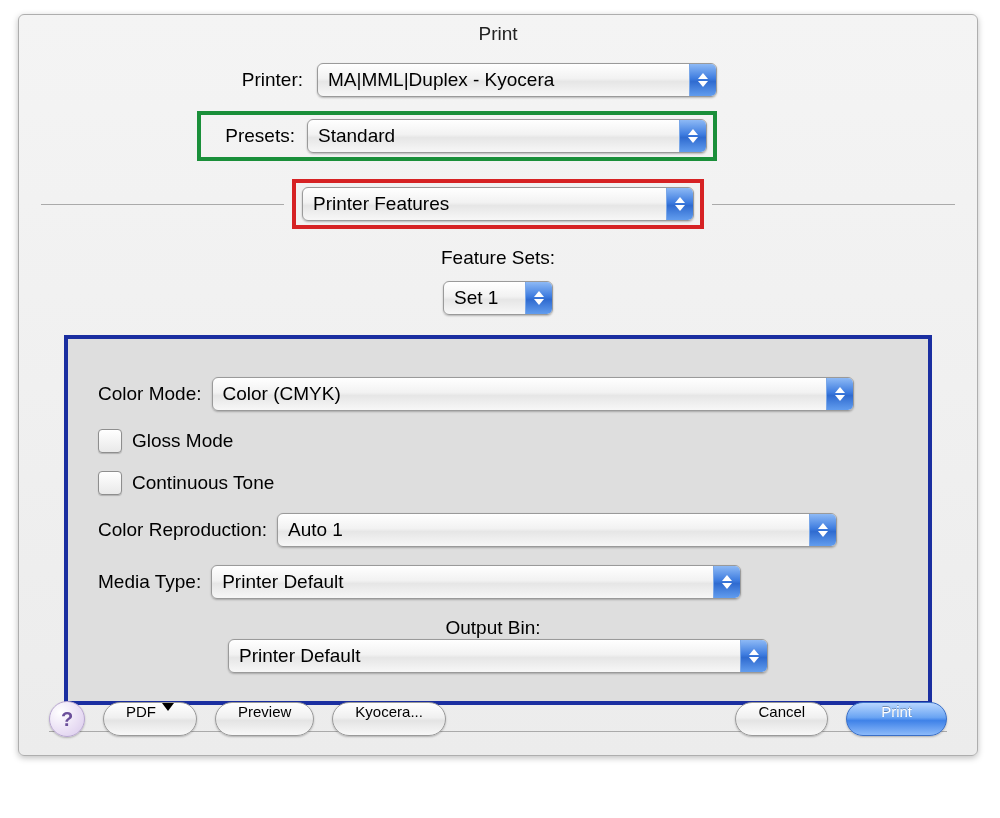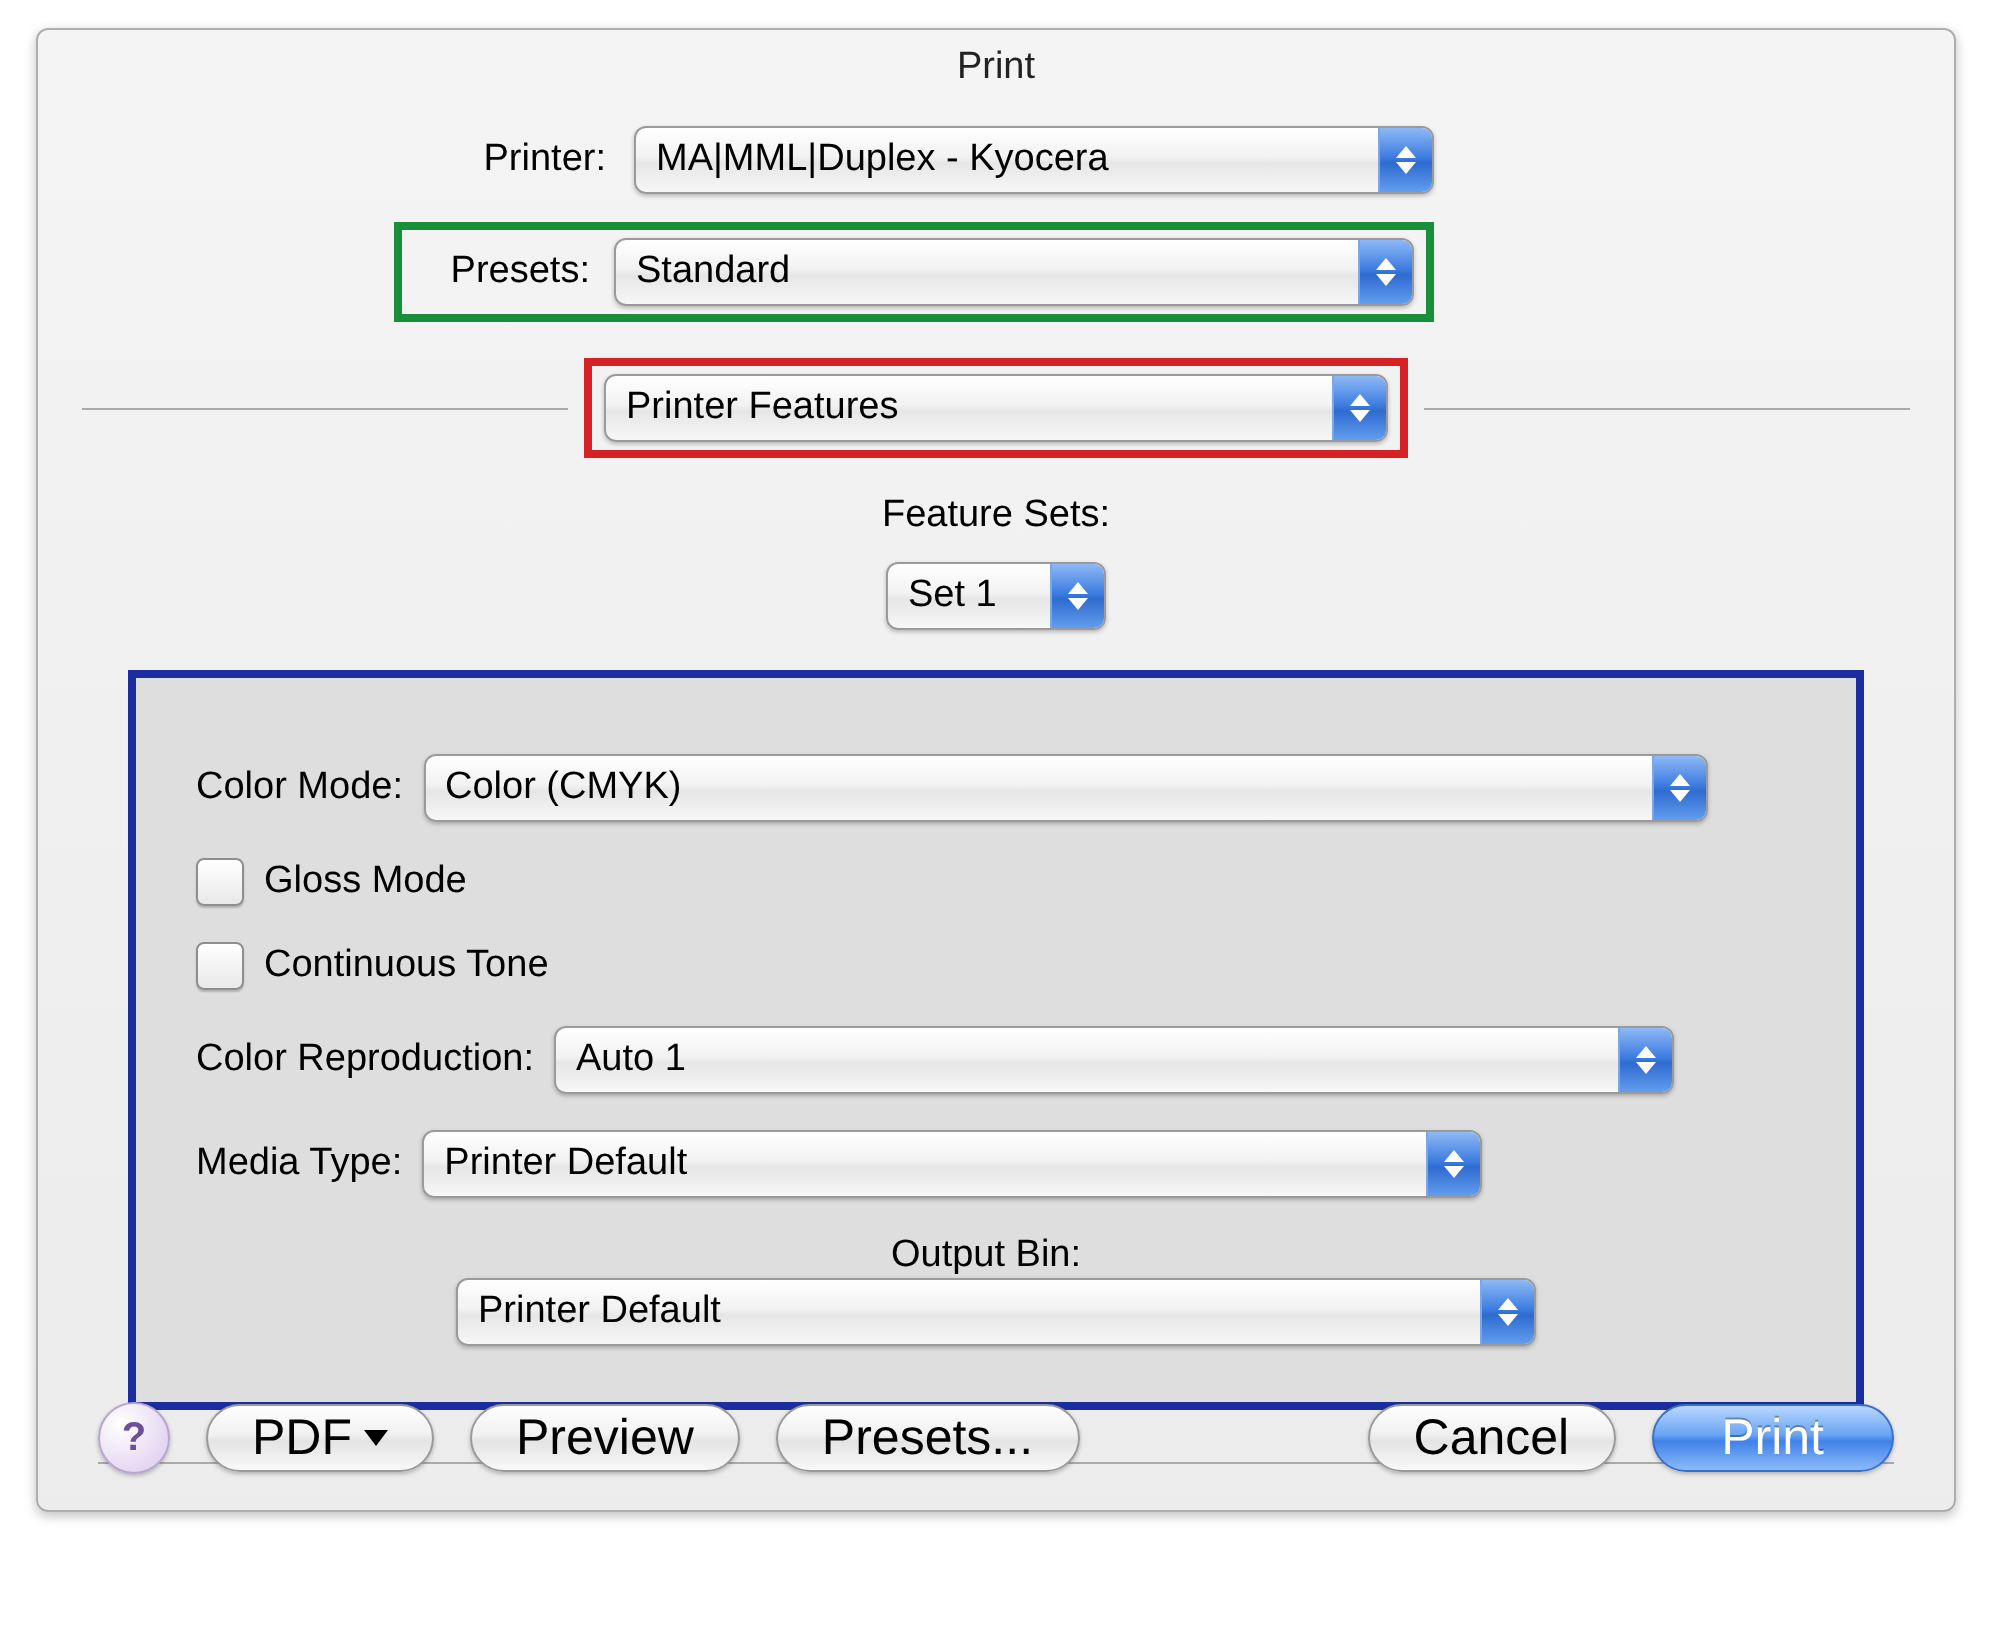"PDF" .pill { align-items: center -> none; font-size: 25px -> 15px }
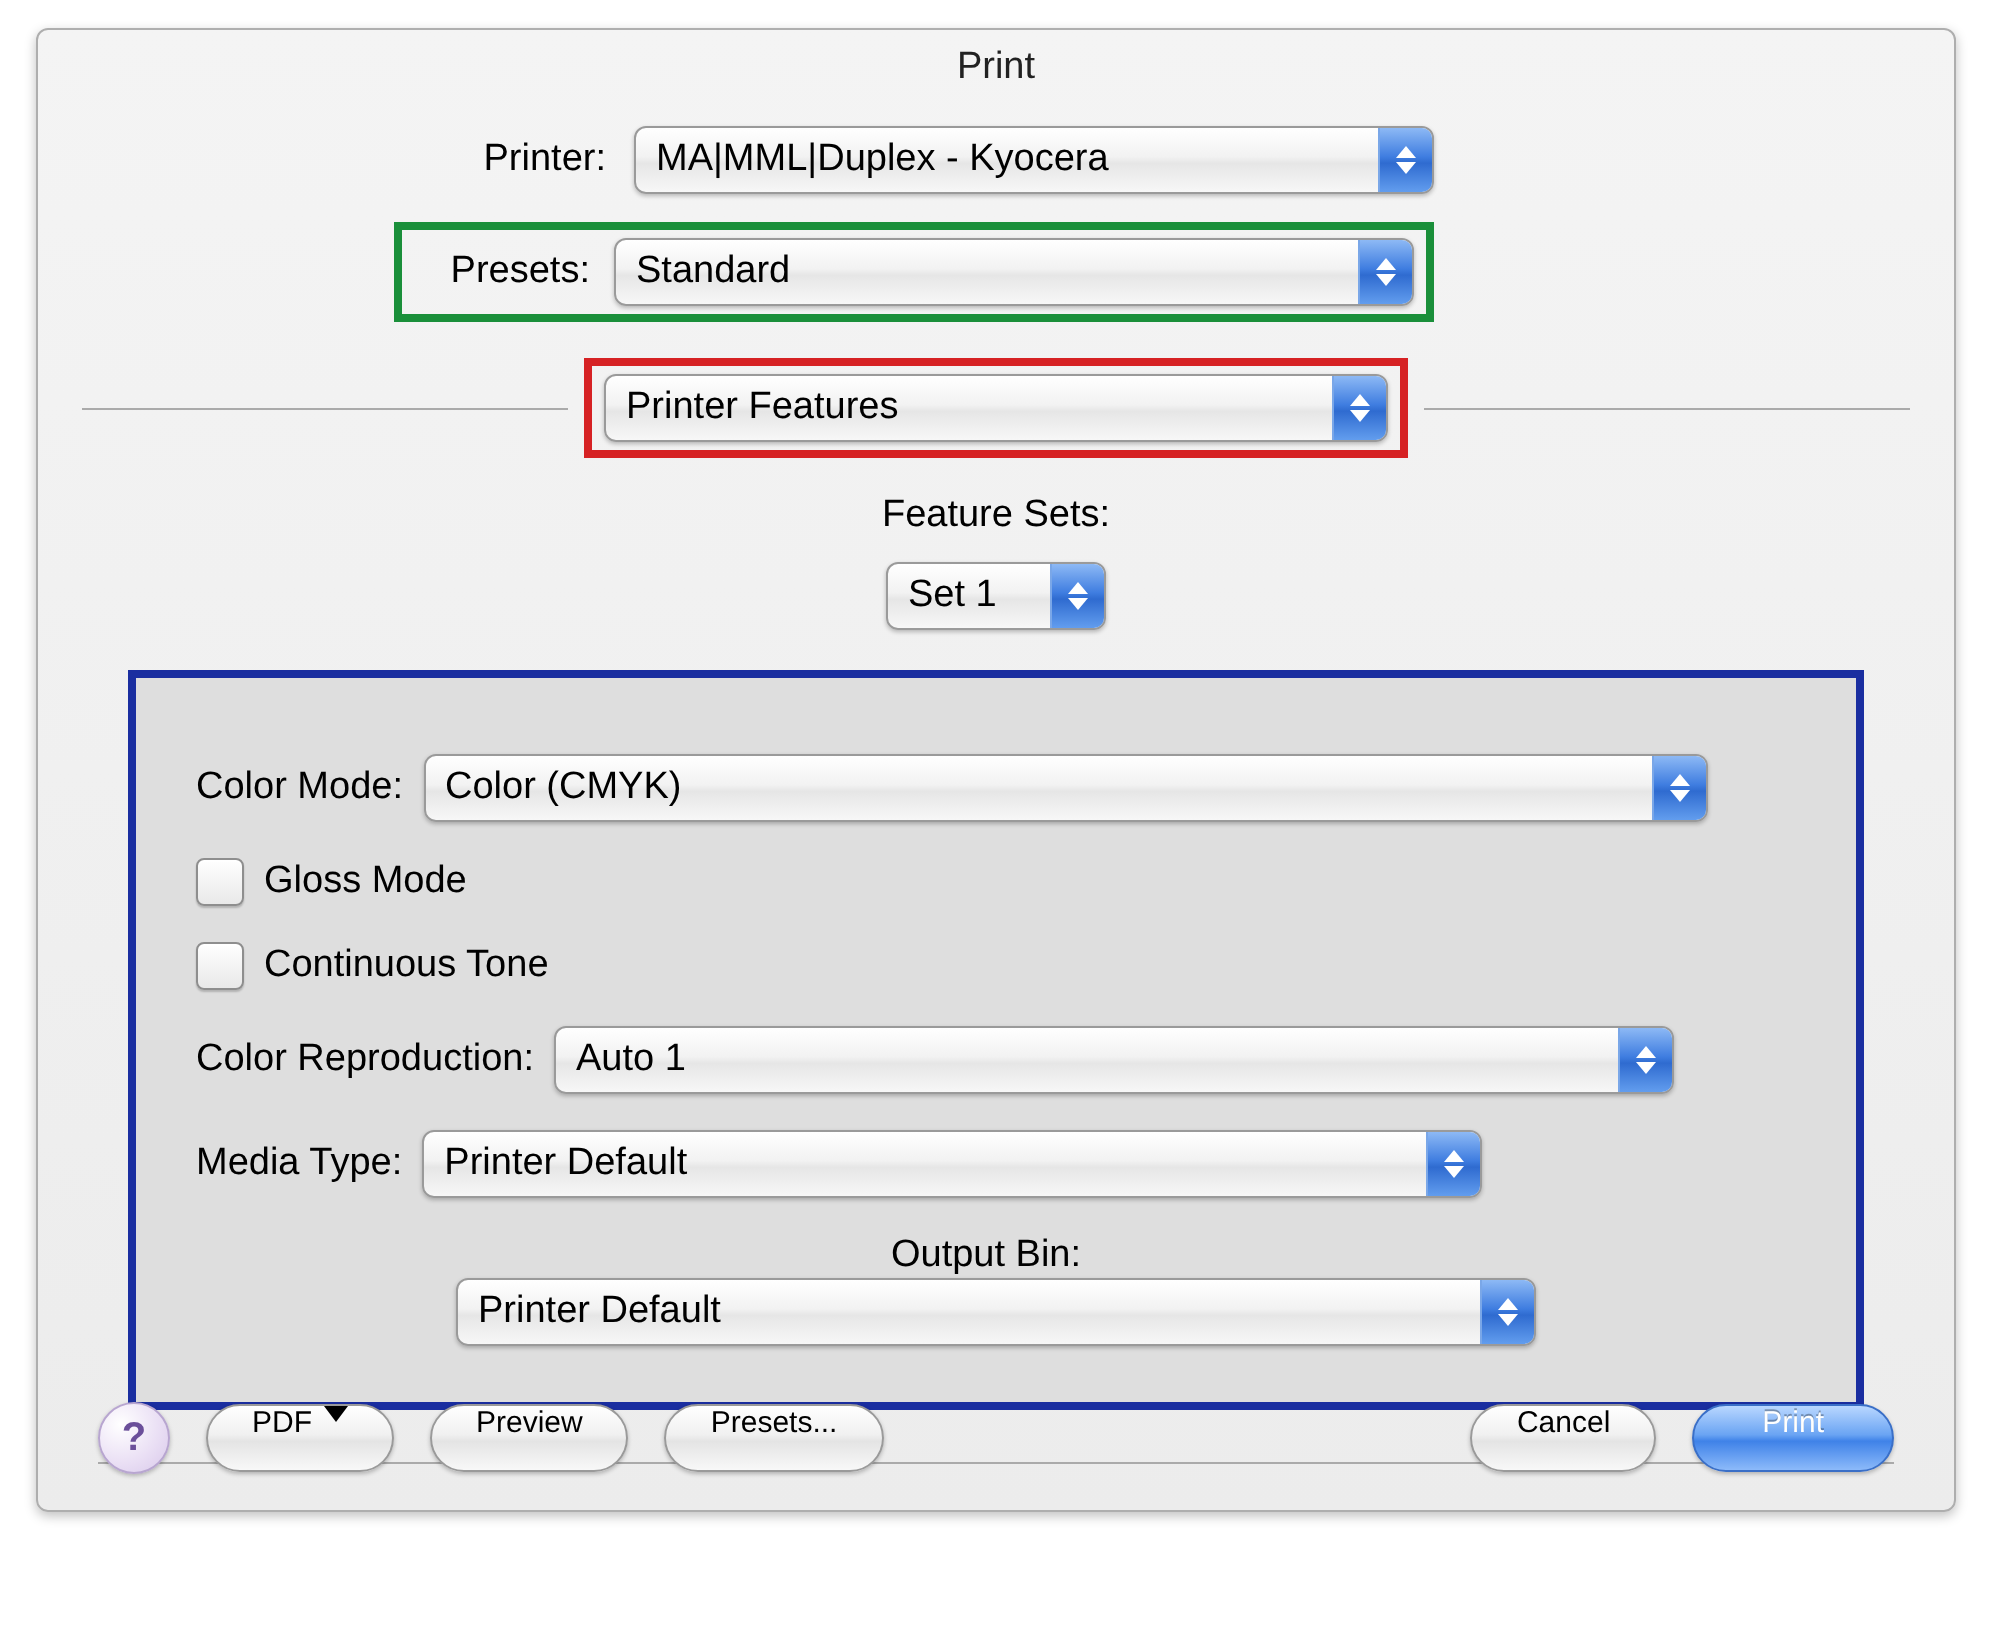"Presets..." span { text: Presets -> Kyocera }
